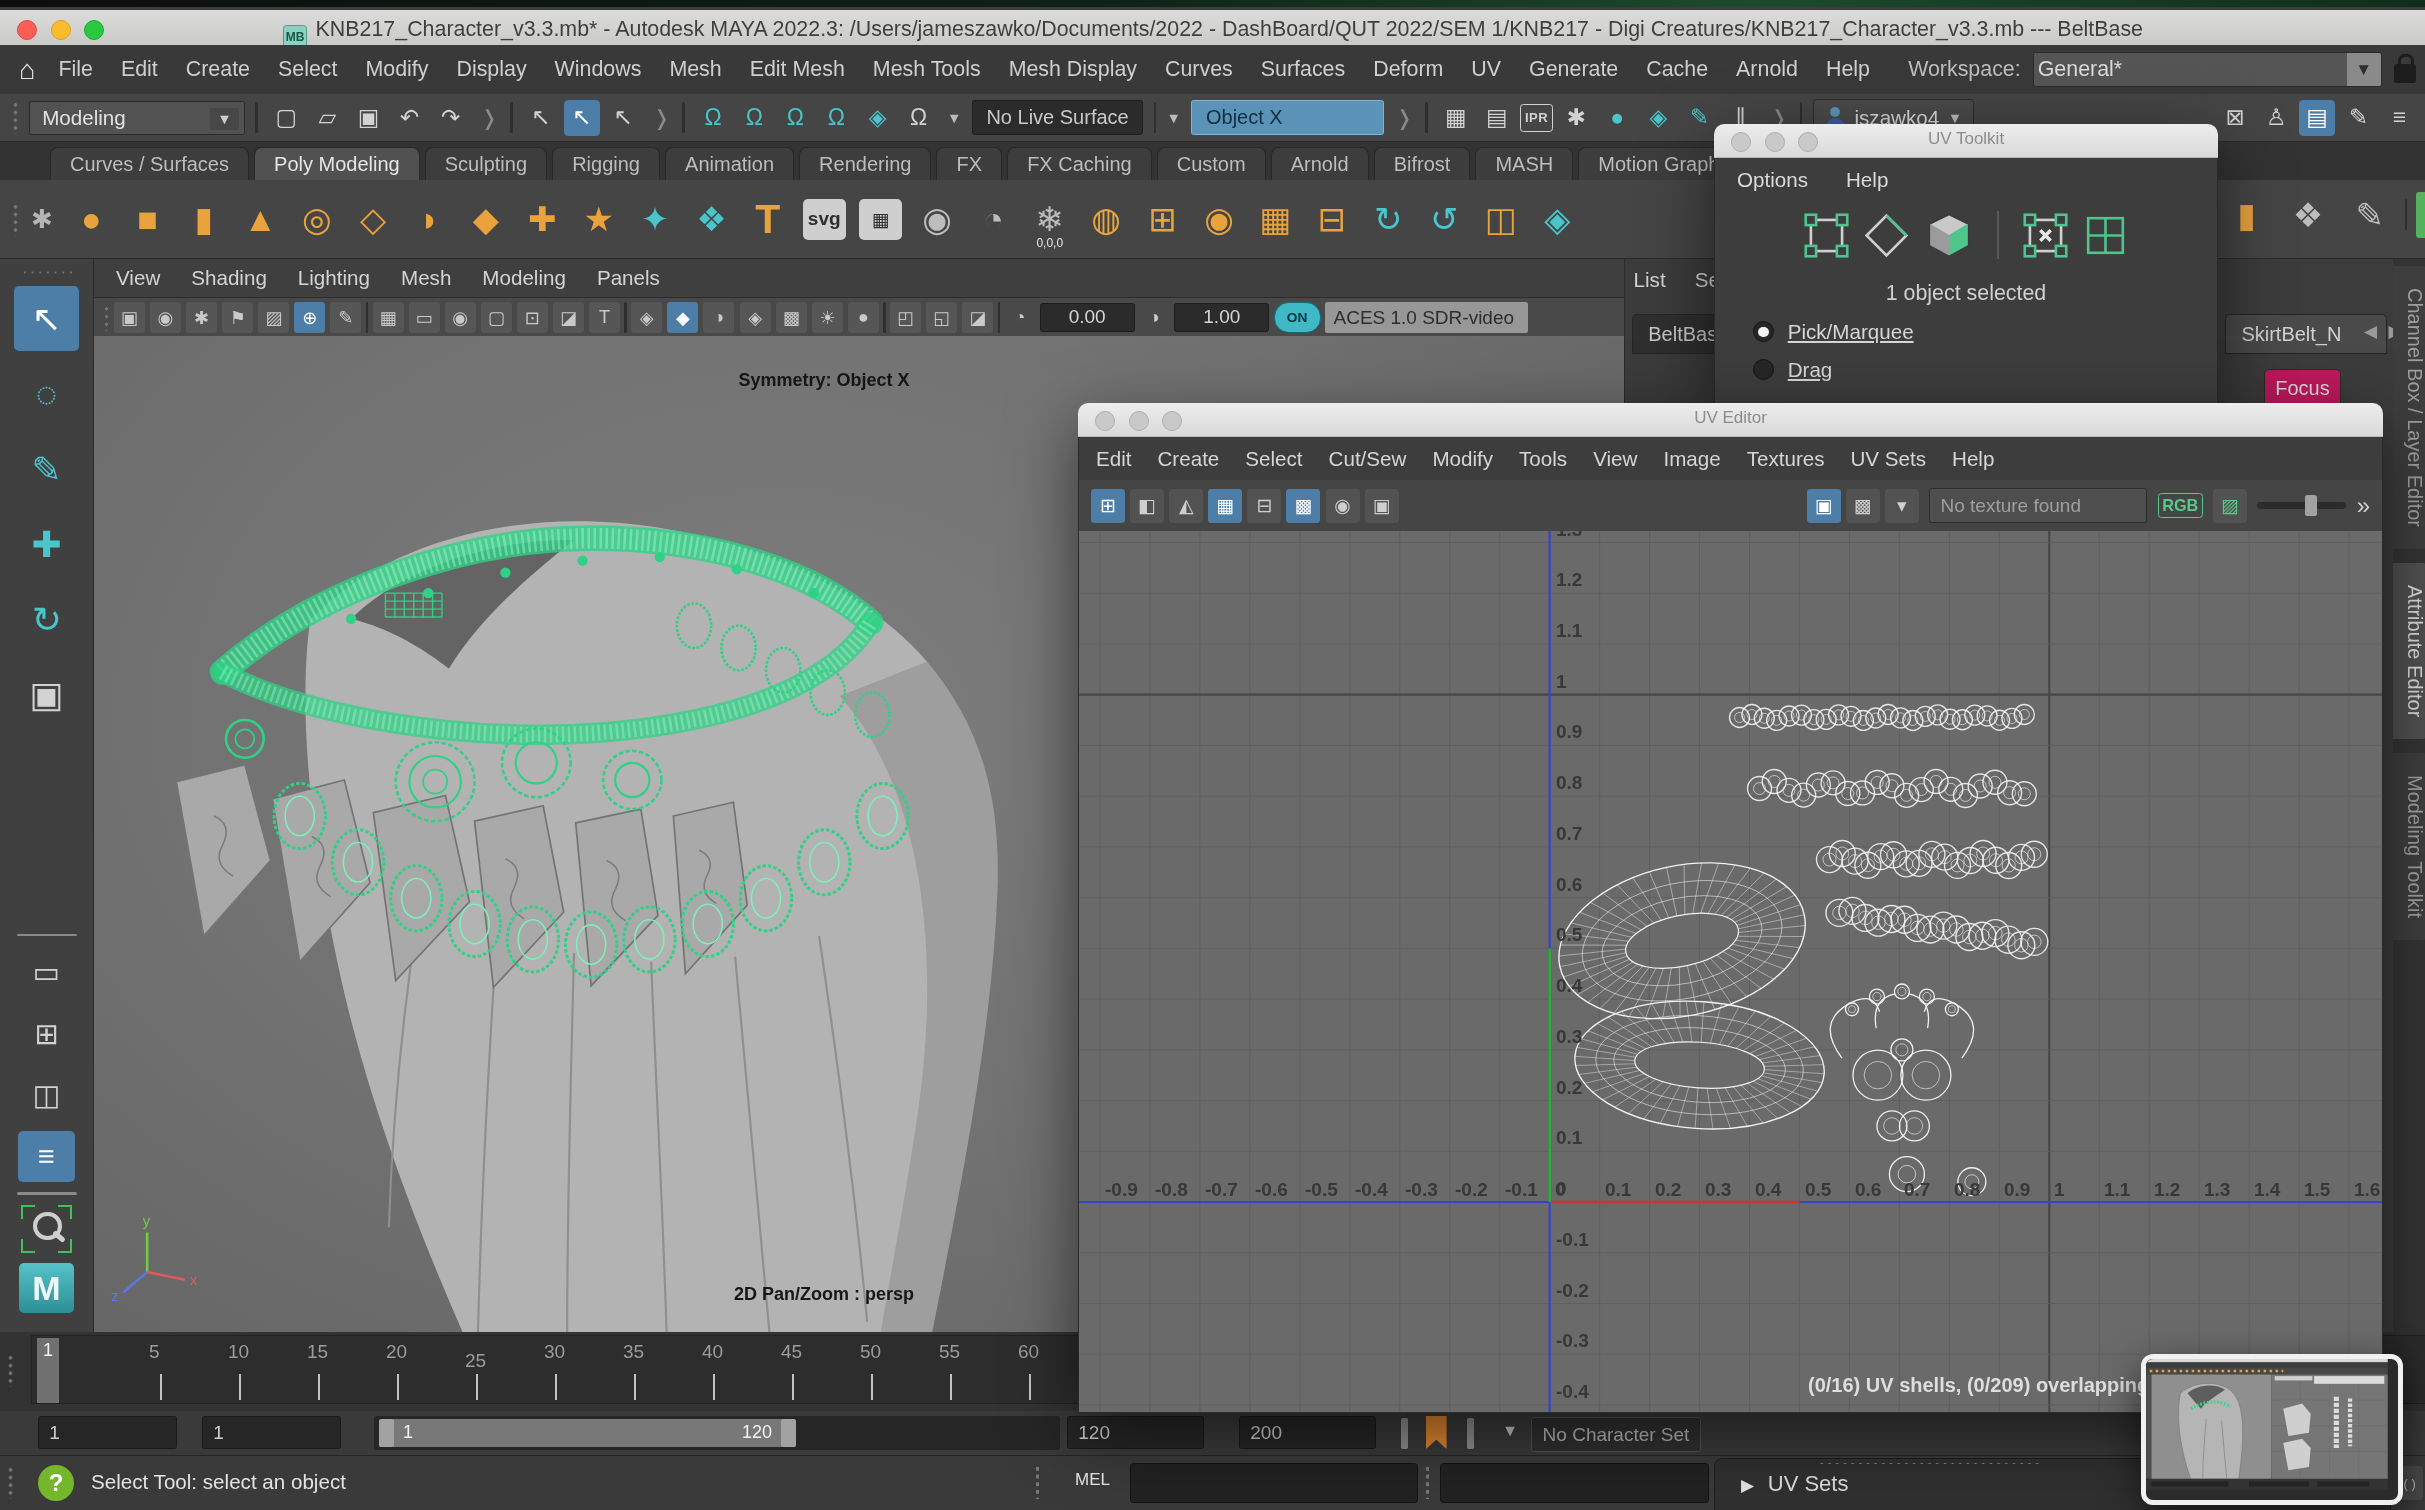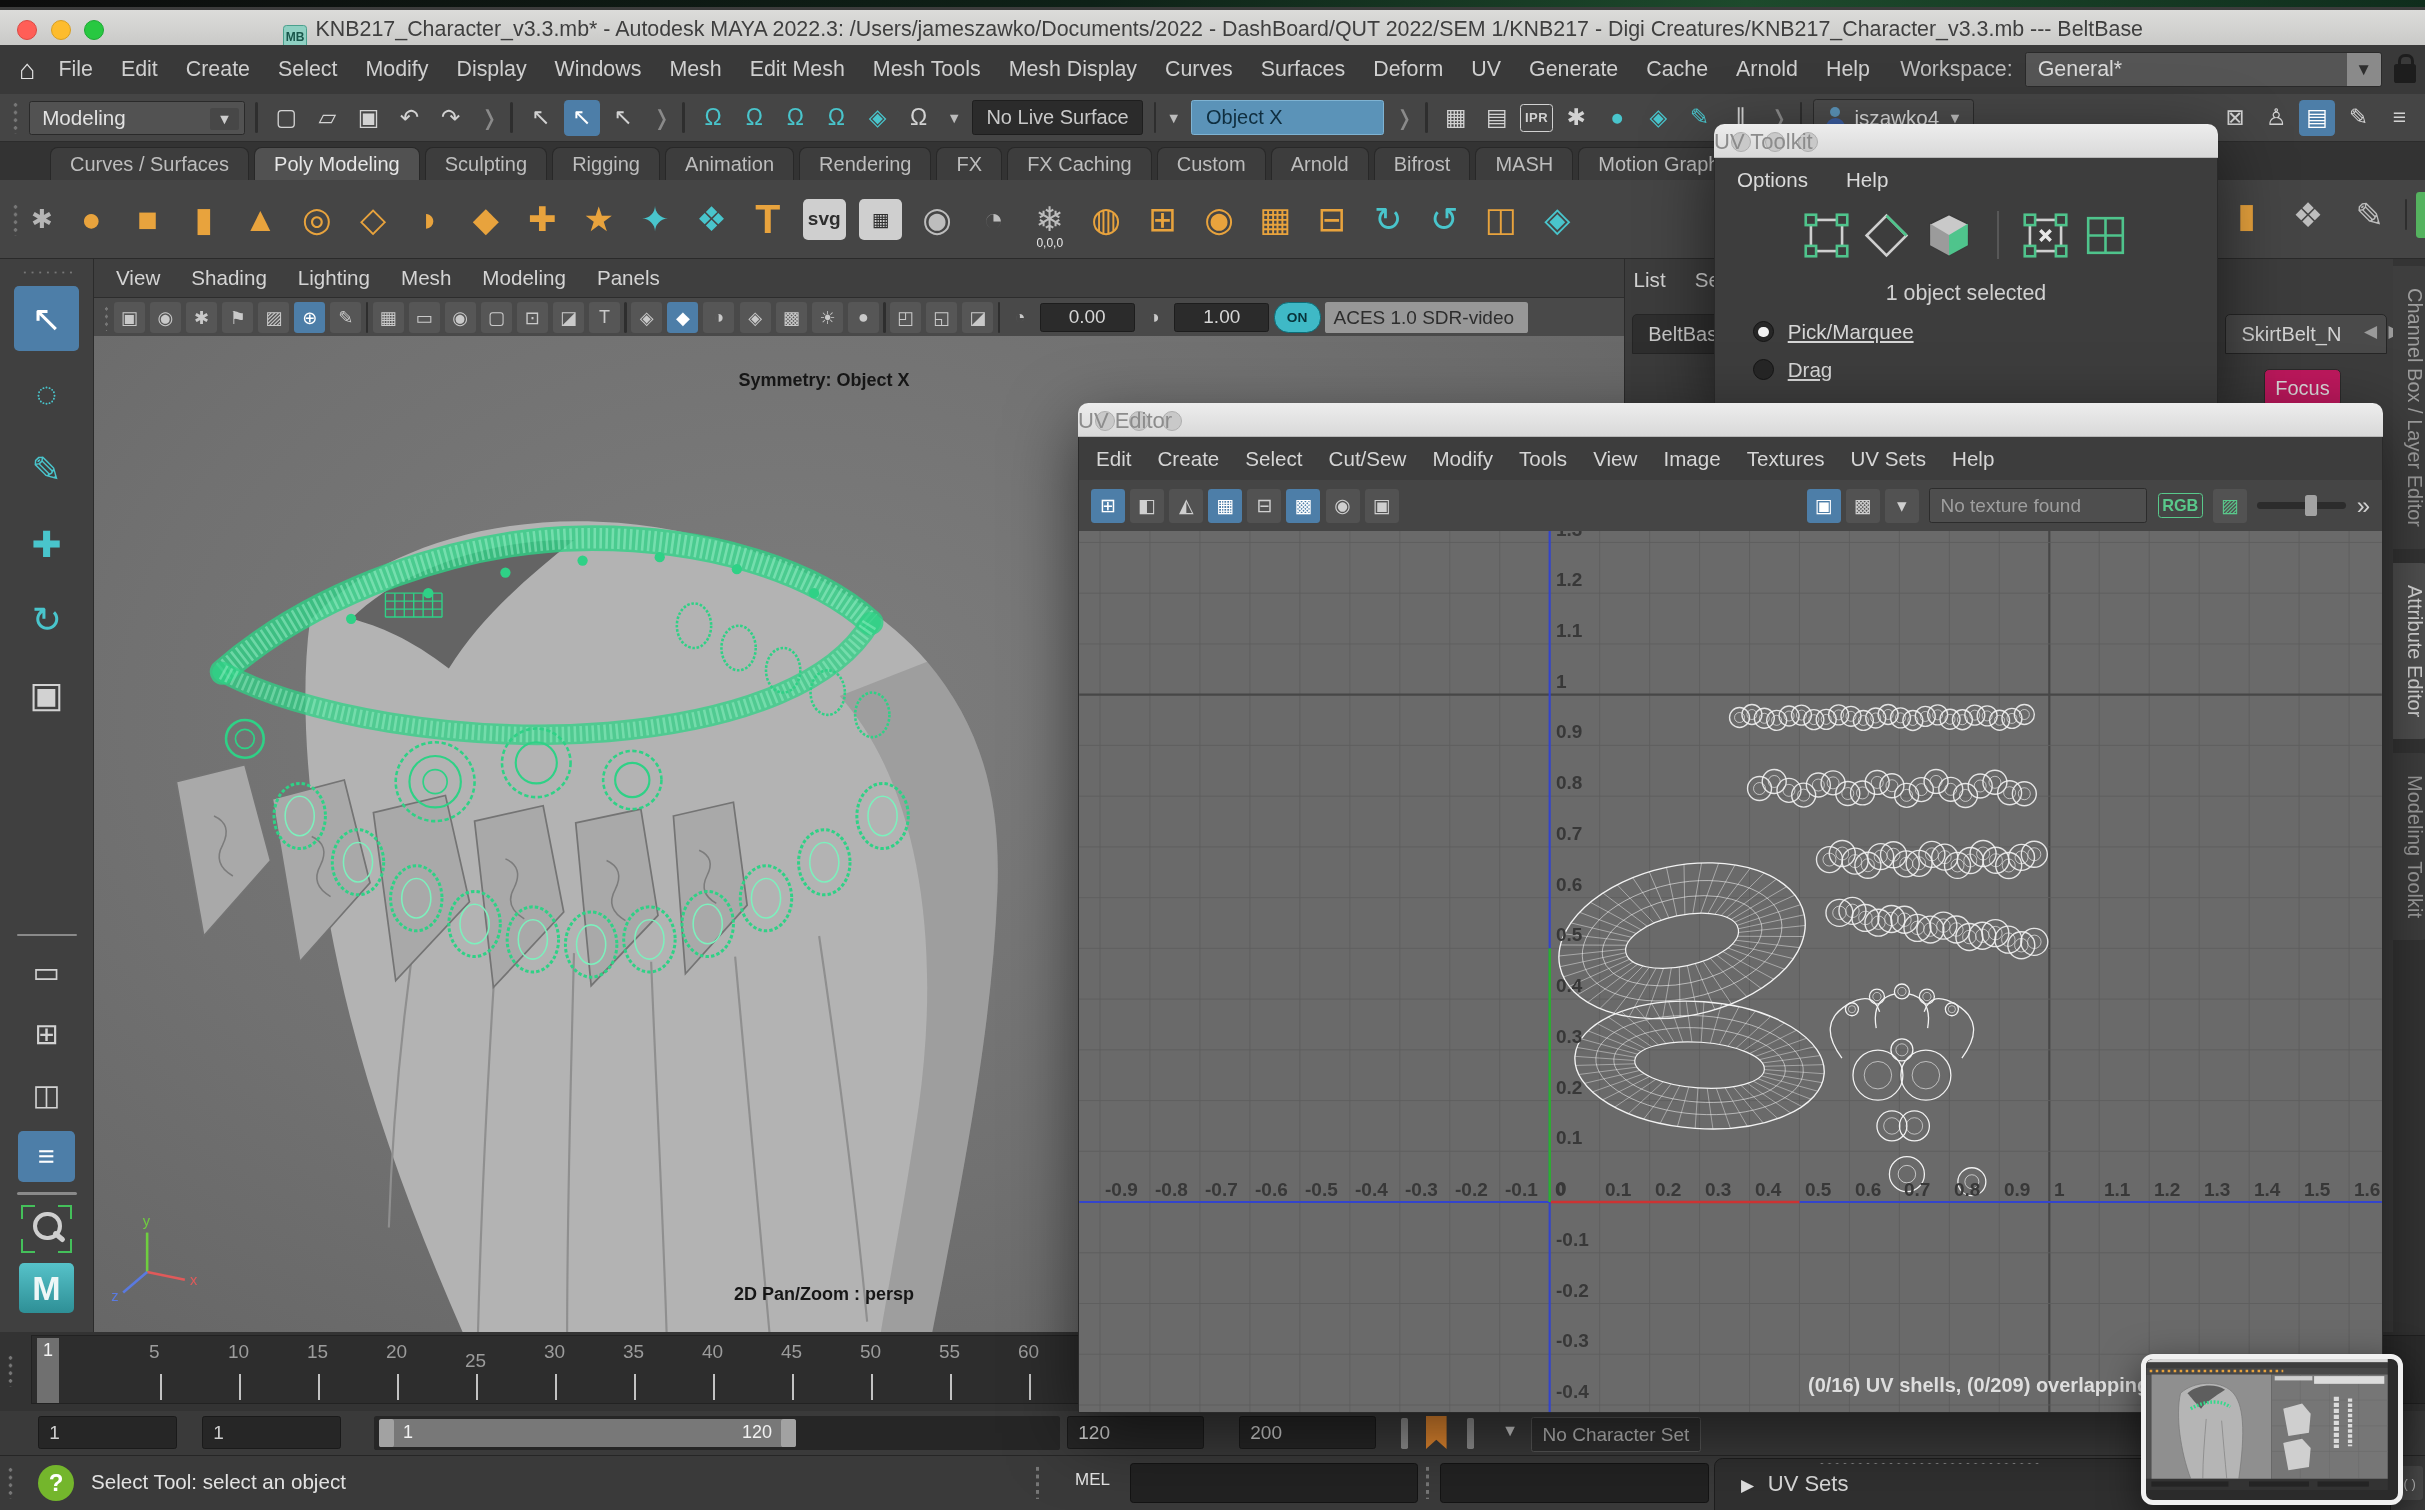"General*" #ws-select { padding-left: 12px -> 4px }
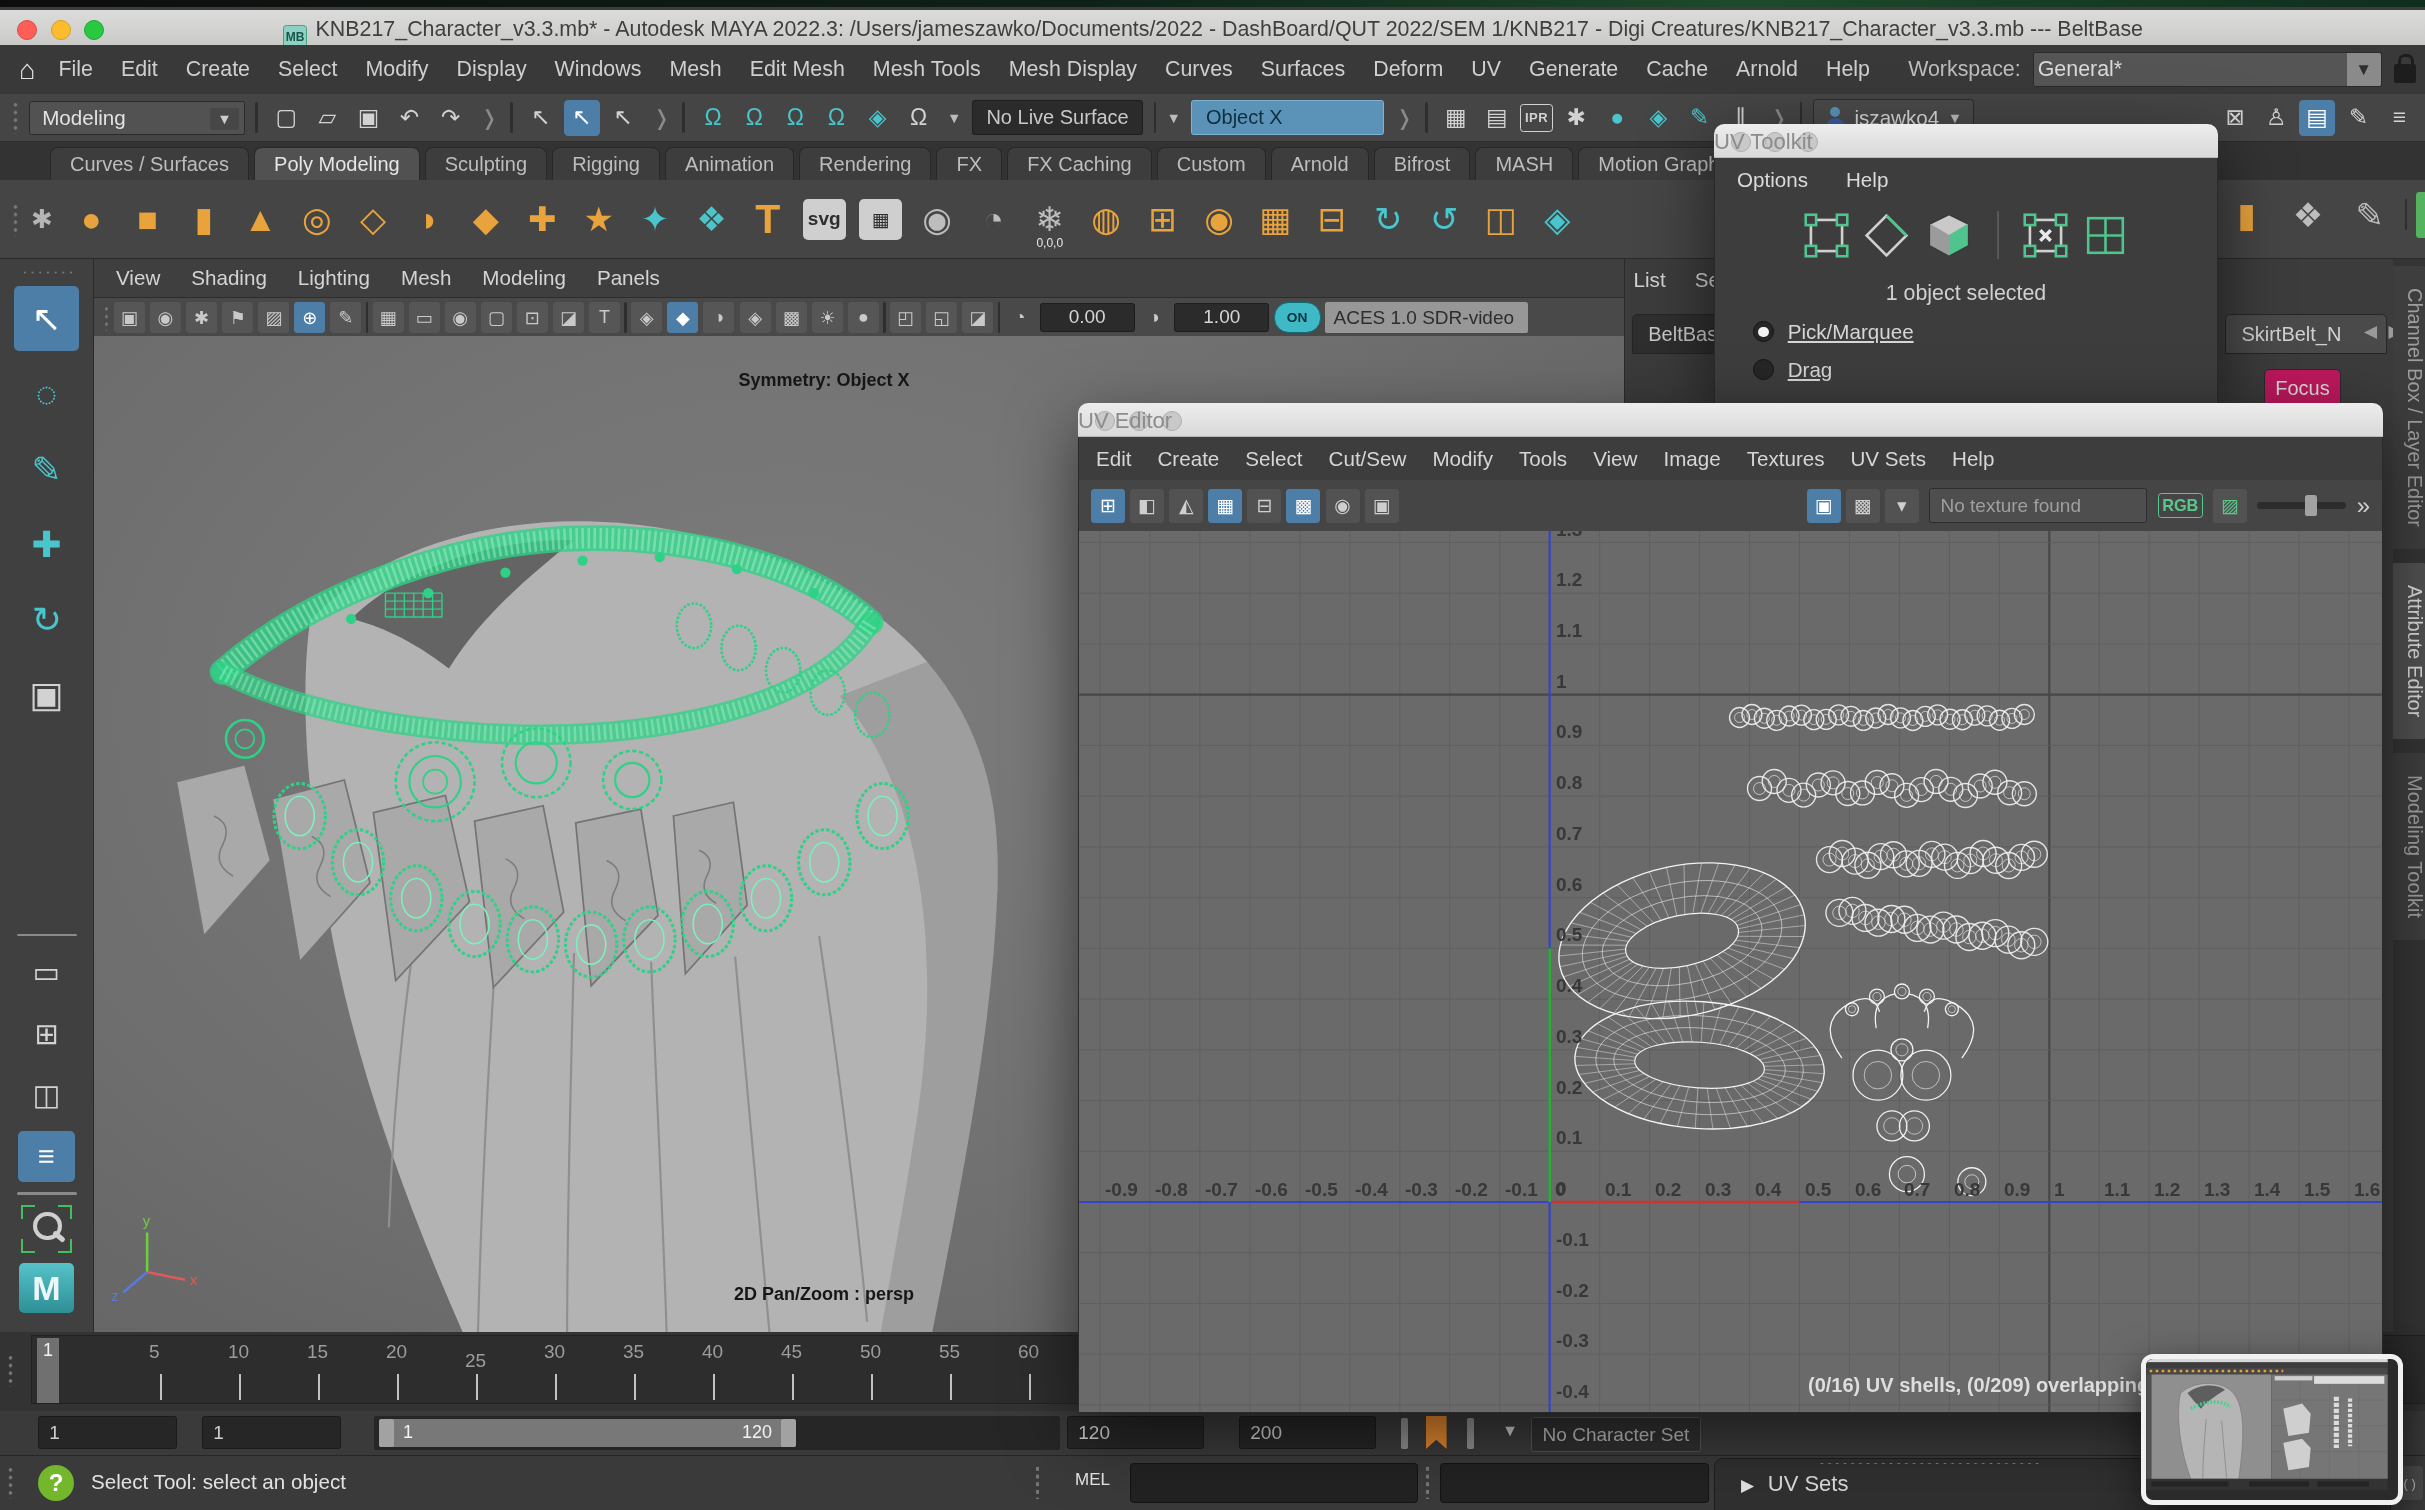"UV Toolkit" .fwin .wtitle .t { font-size: 22px -> 17px; text-align: left -> center }
